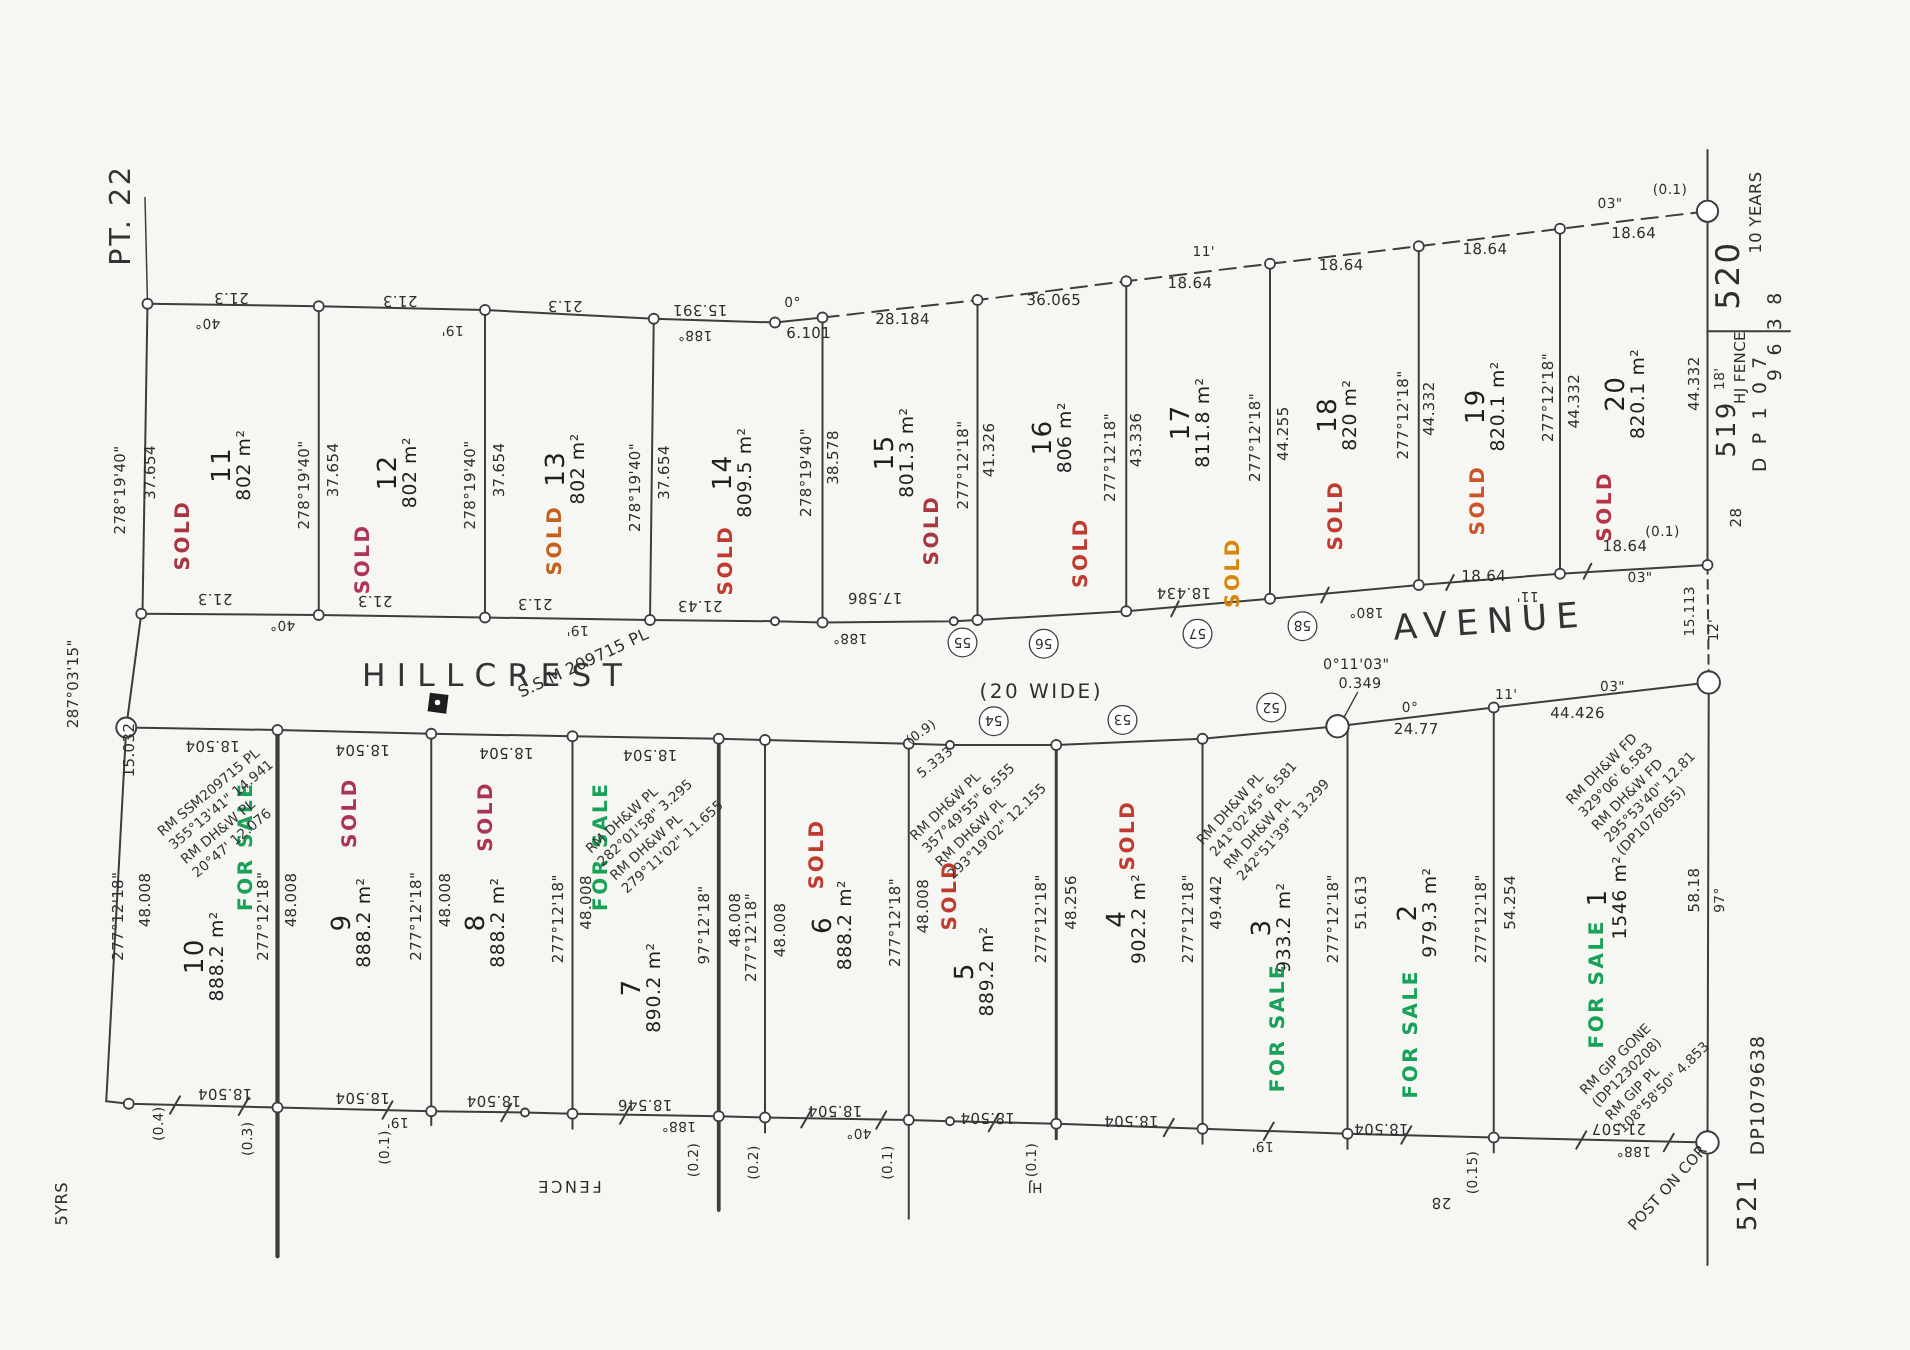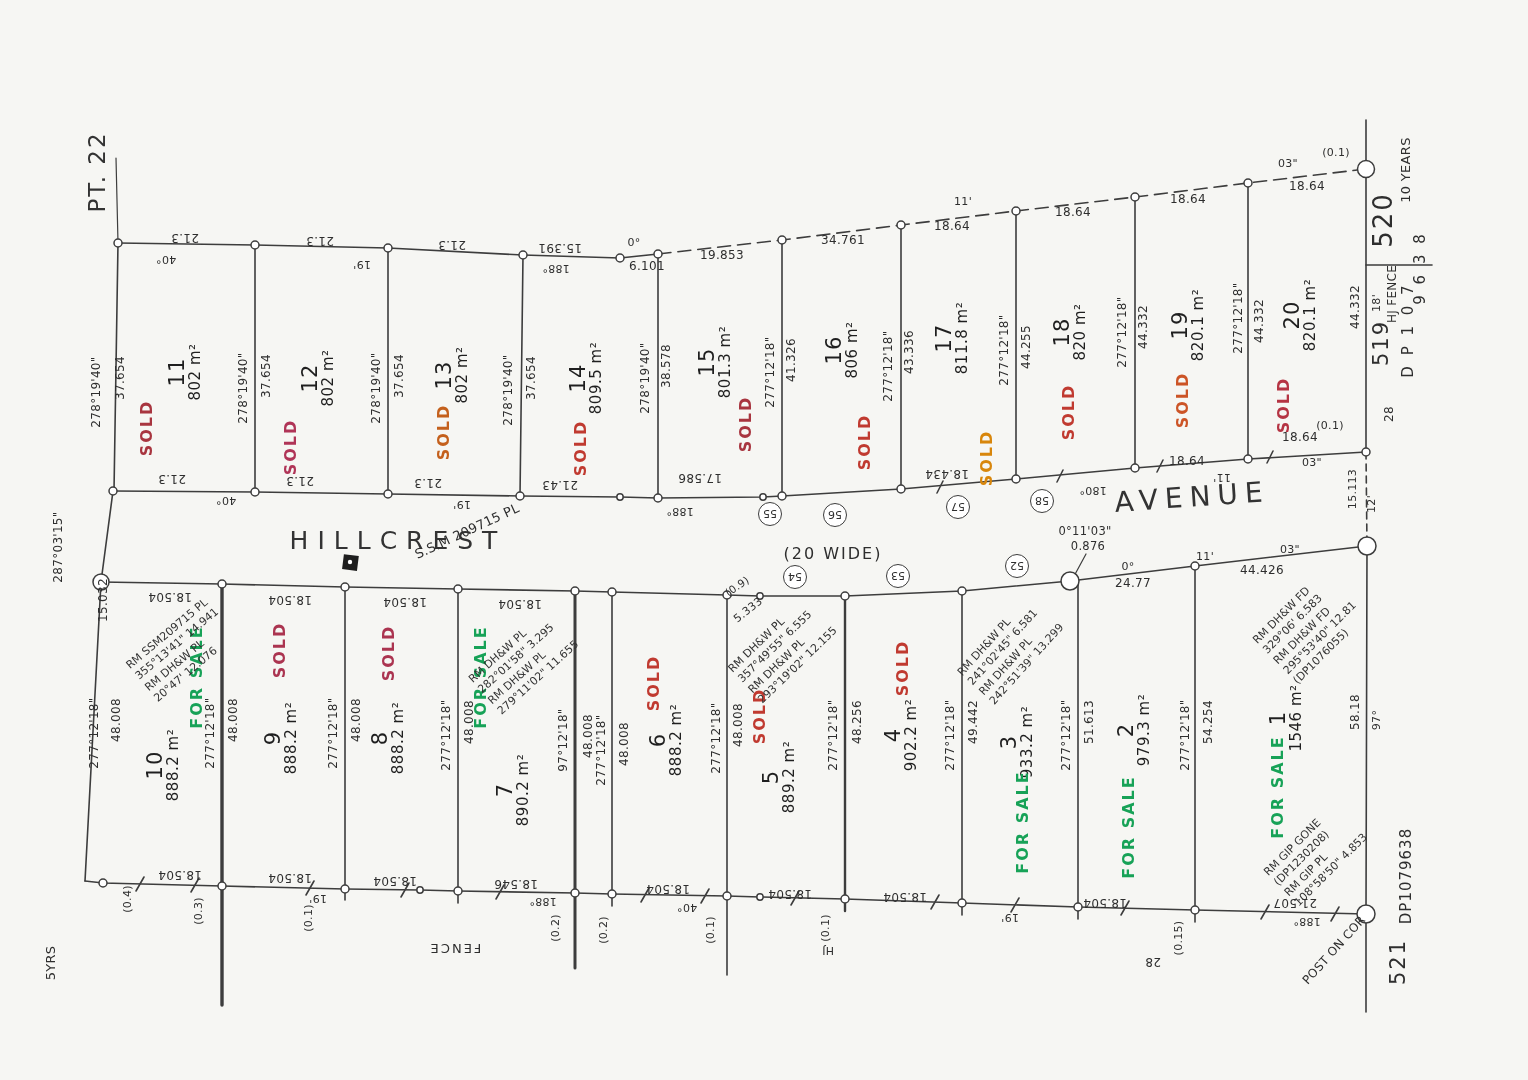"34.761" div.lbl { text: 34.761 -> 36.065 }
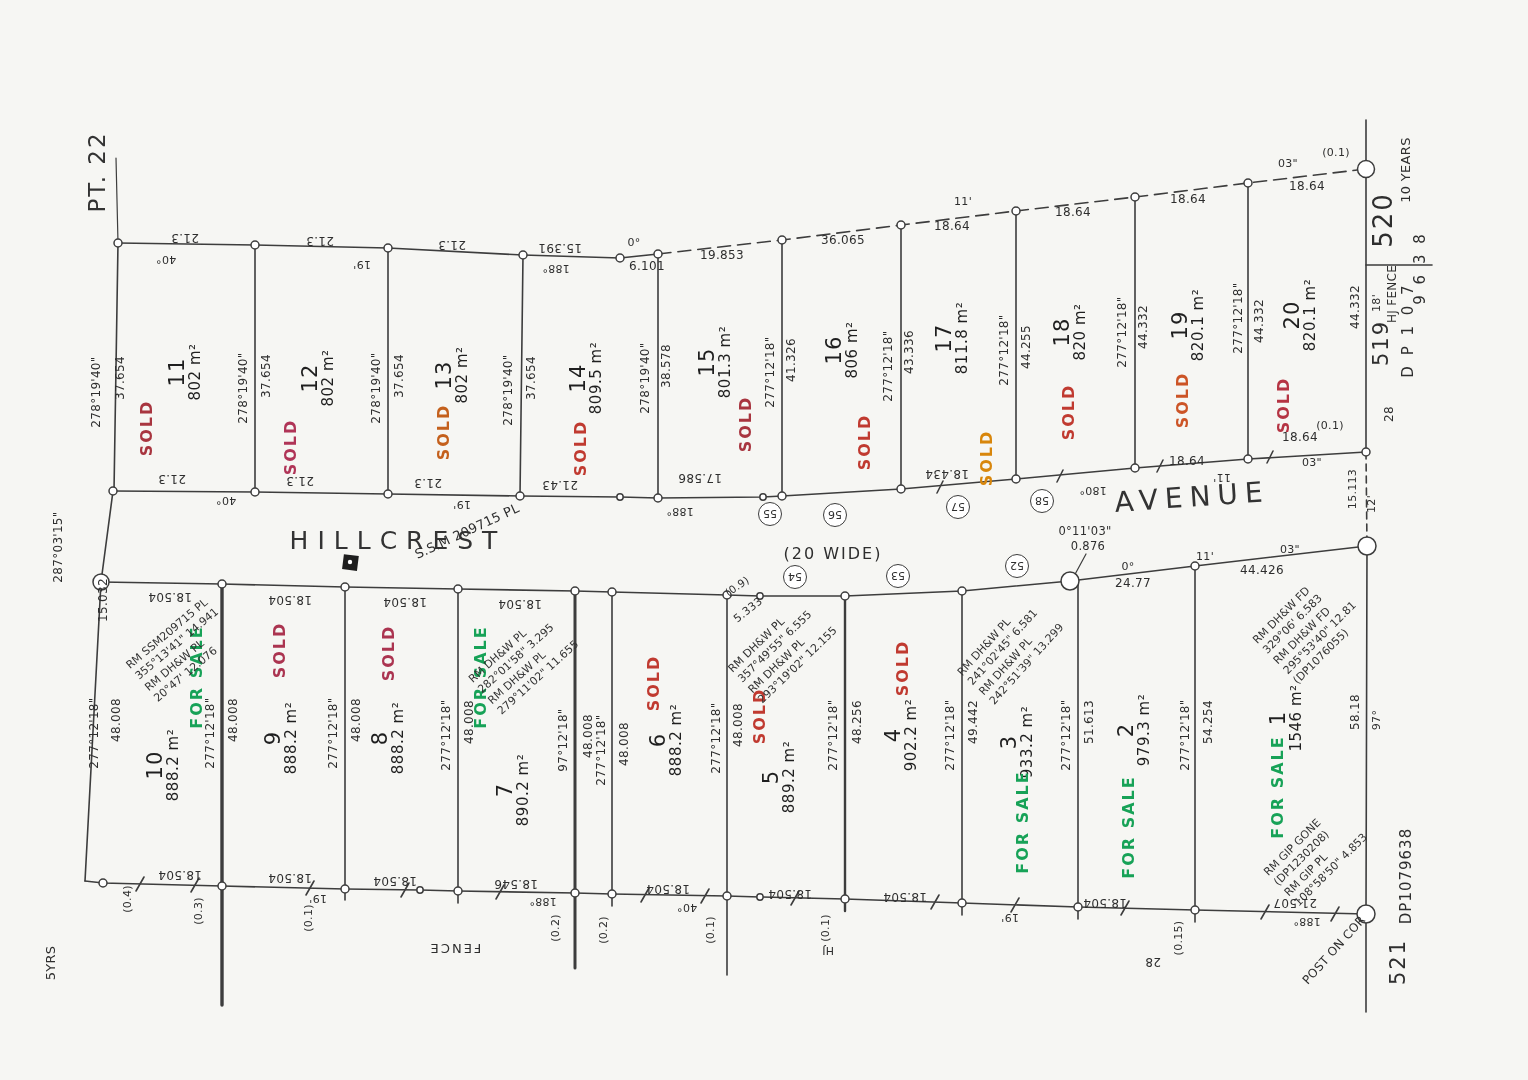"19.853" div.lbl { text: 19.853 -> 28.184 }
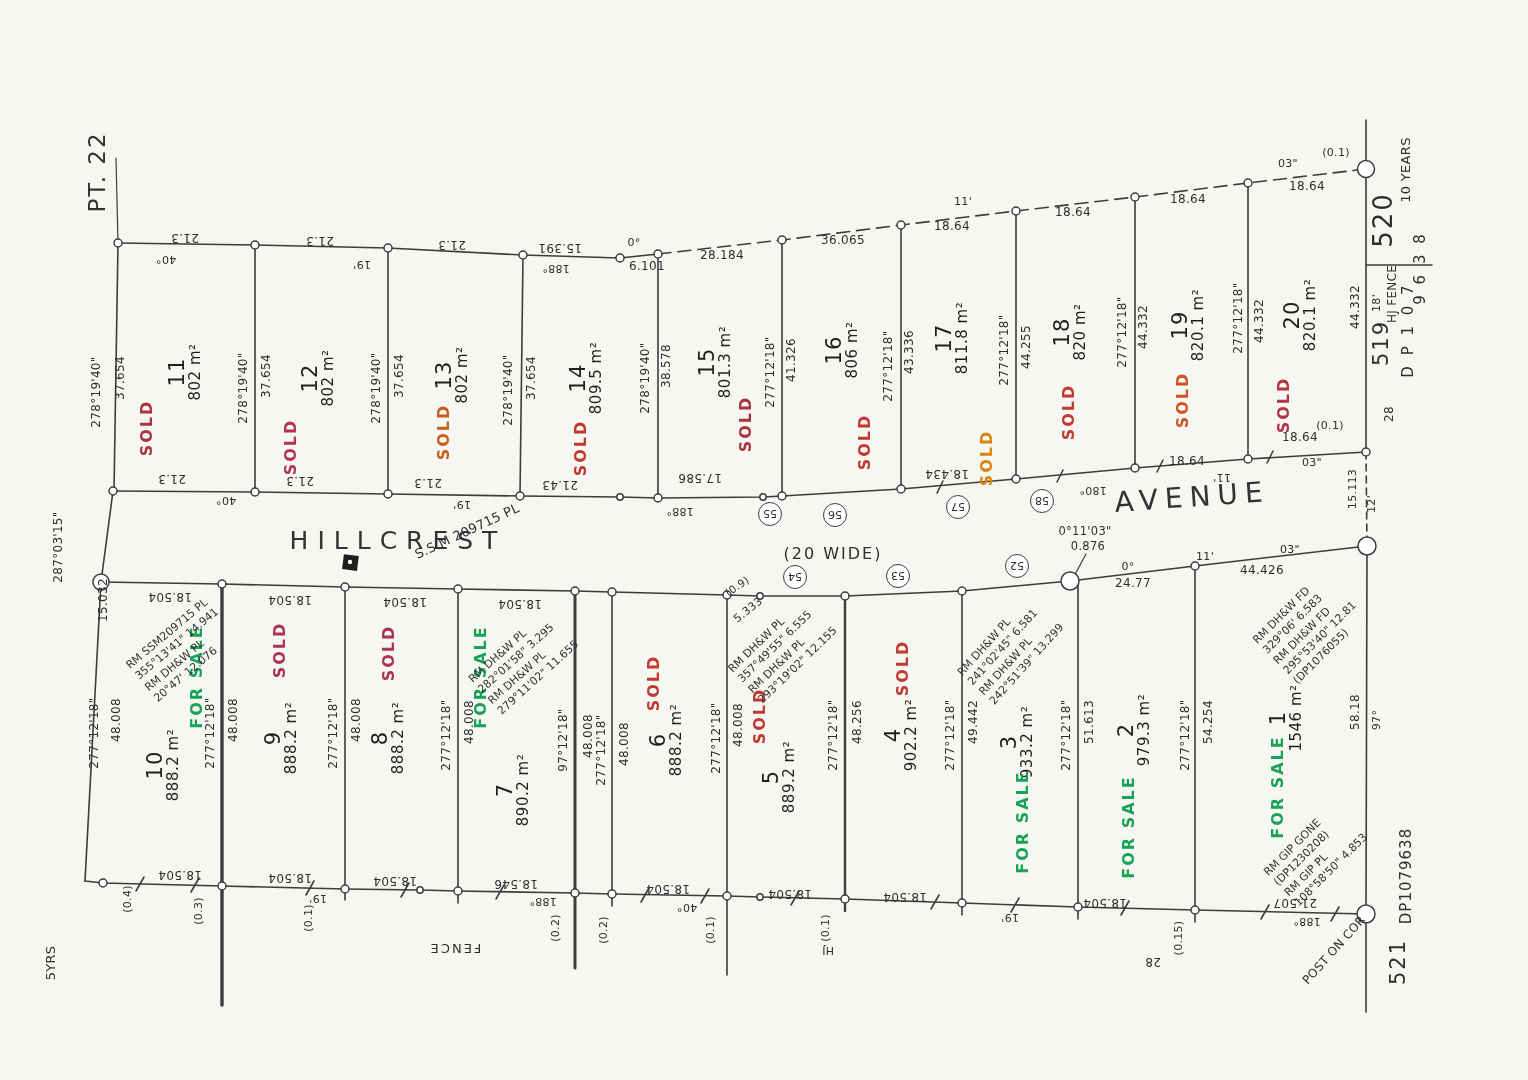"0.876" div.lbl { text: 0.876 -> 0.349 }
